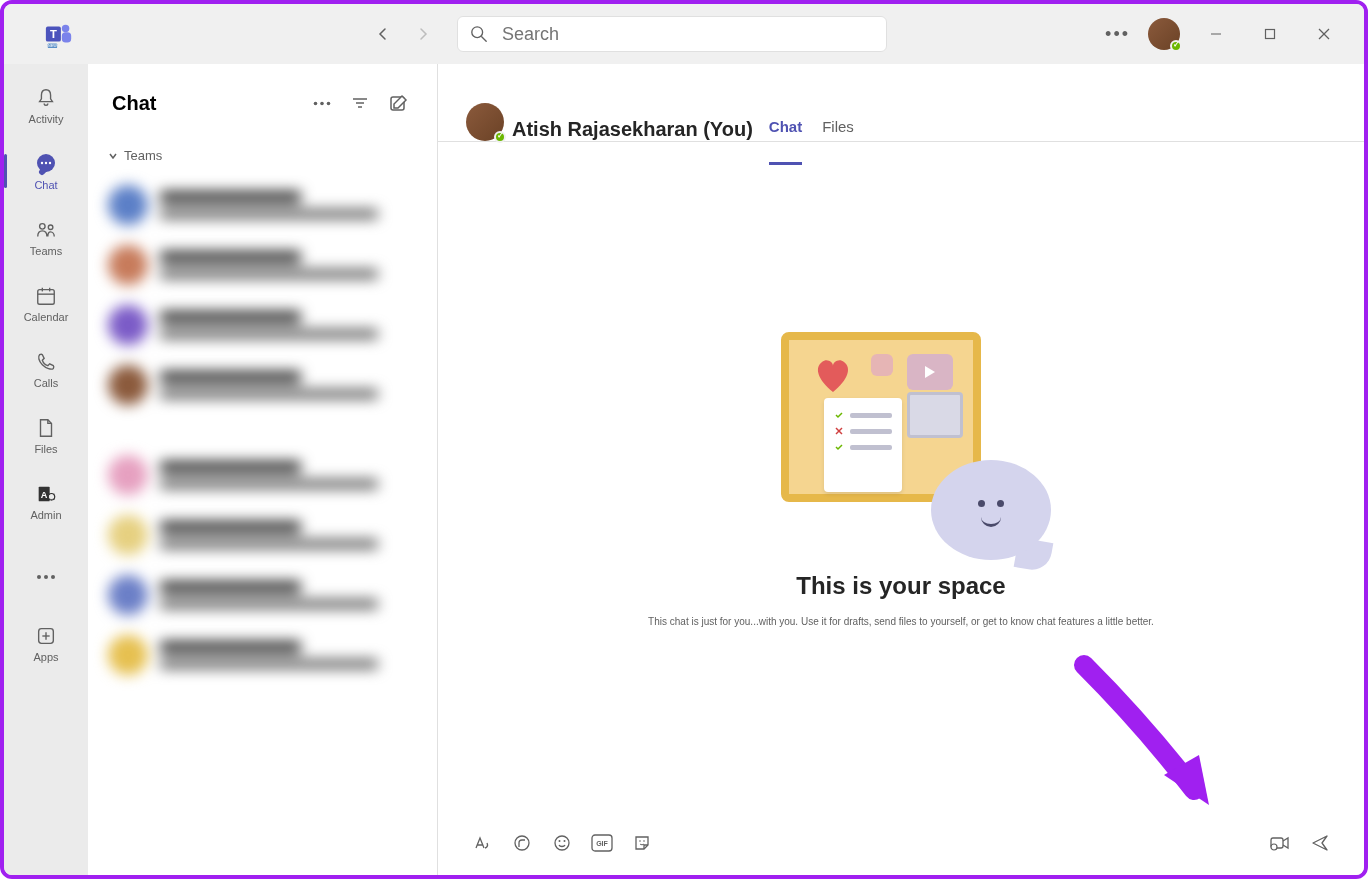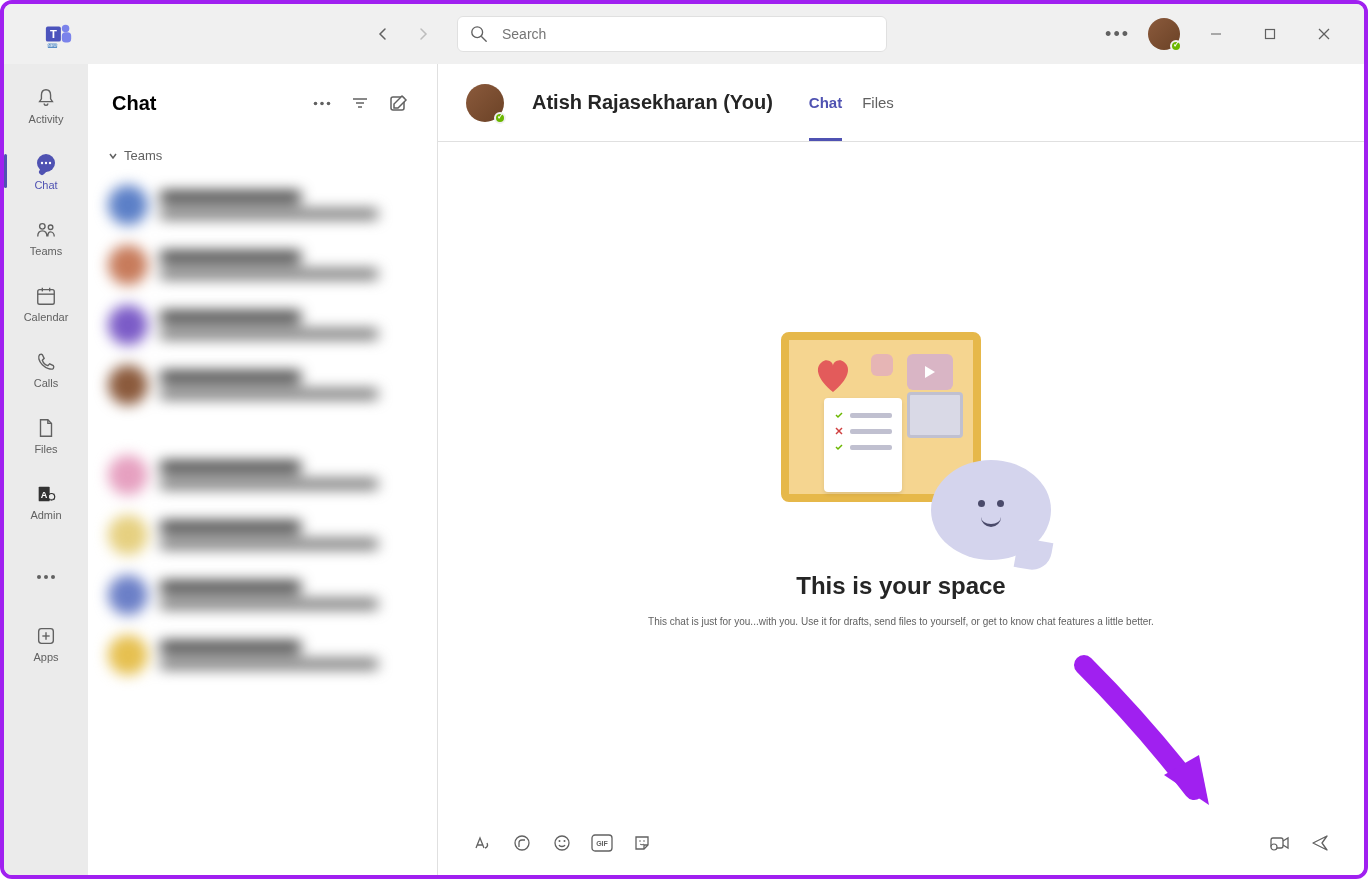"Search" .search-box input { font-size: 14px -> 18px }
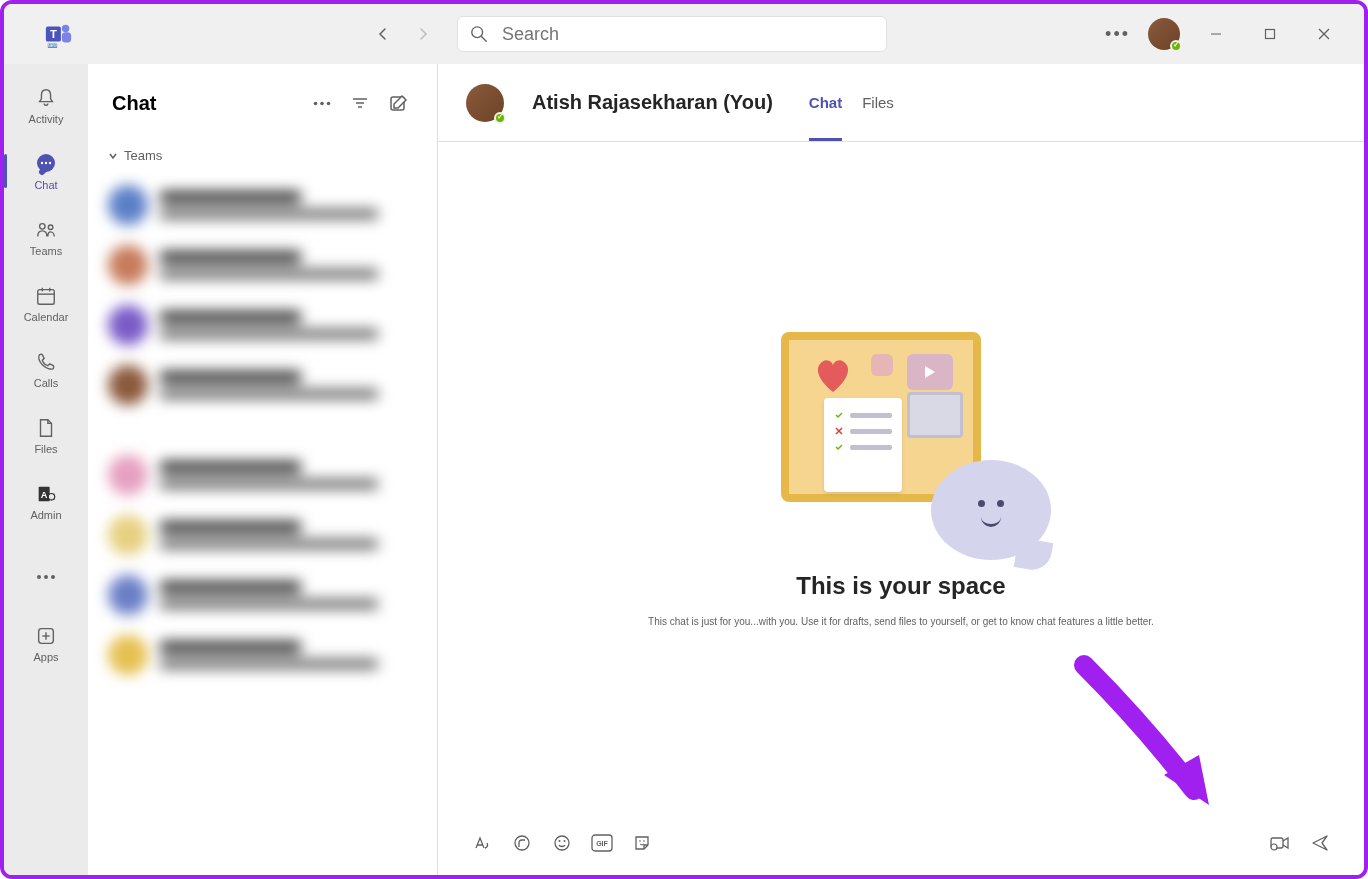"Atish Rajasekharan (You)" .chat-header { align-items: center -> flex-end; gap: 28px -> 8px }
